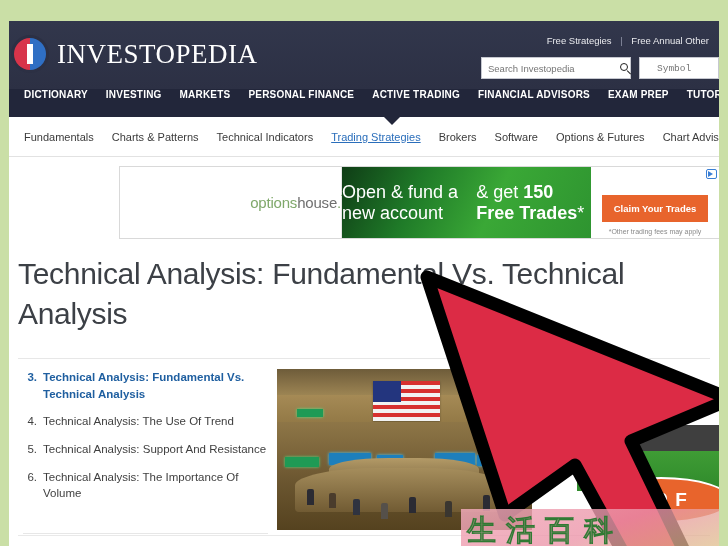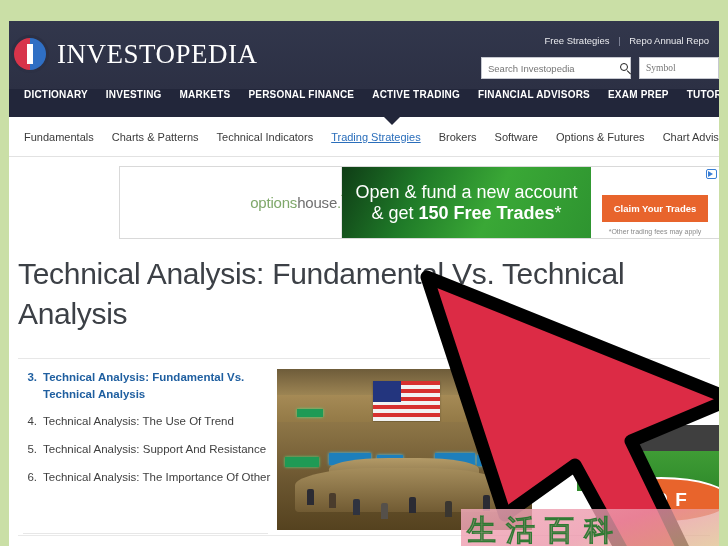"Repo Annual Repo" a { text: Repo Annual Repo -> Free Annual Other }
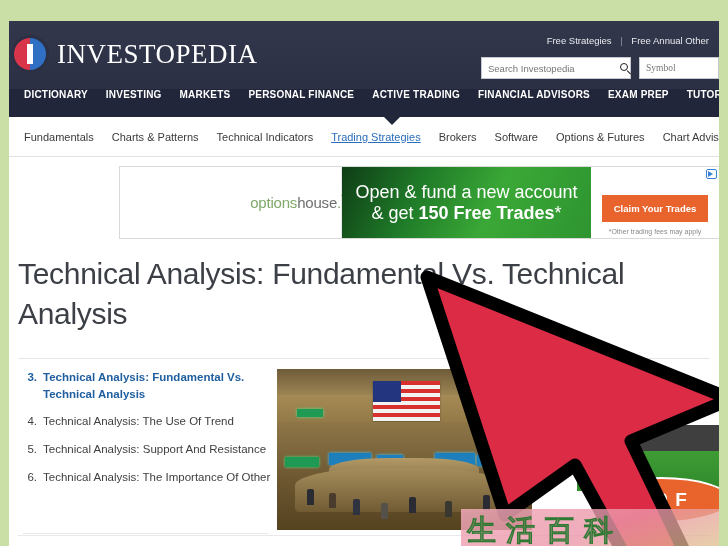"Symbol" .symbolbox input { font-family: Liberation Serif, serif -> Liberation Mono, monospace; margin-left: none -> 11px }
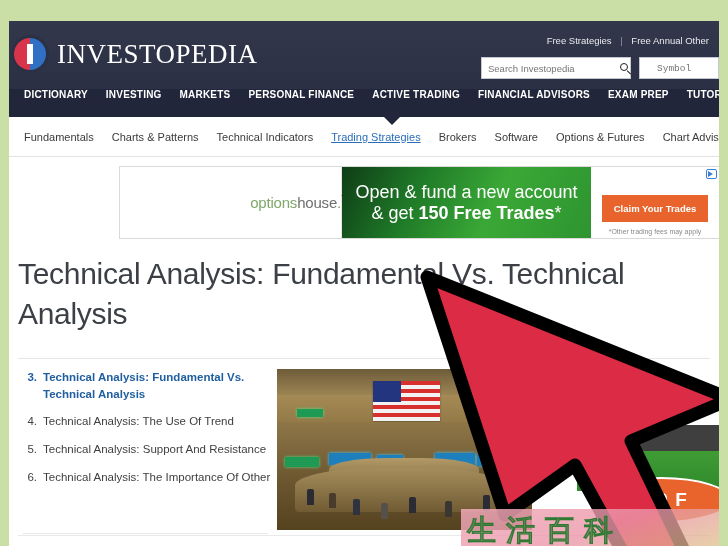"Open & fund a new" .ad-mid { flex-direction: column -> row }
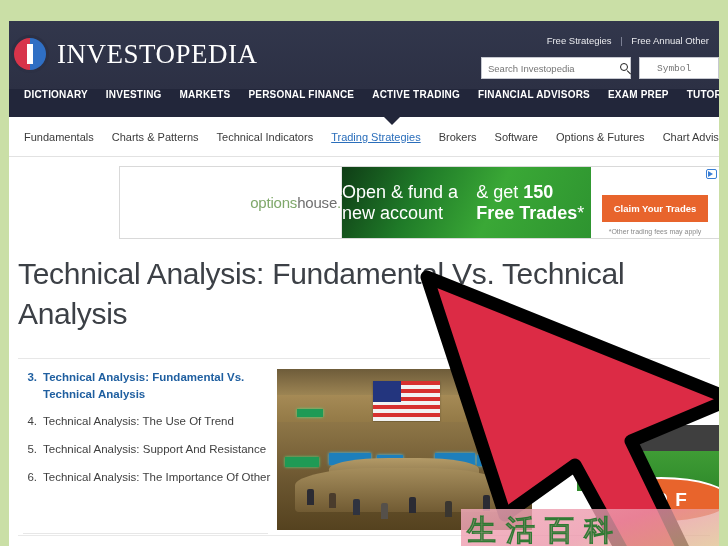"Technical Analysis: The Importance Of" span.txt { text: Other -> Volume }
